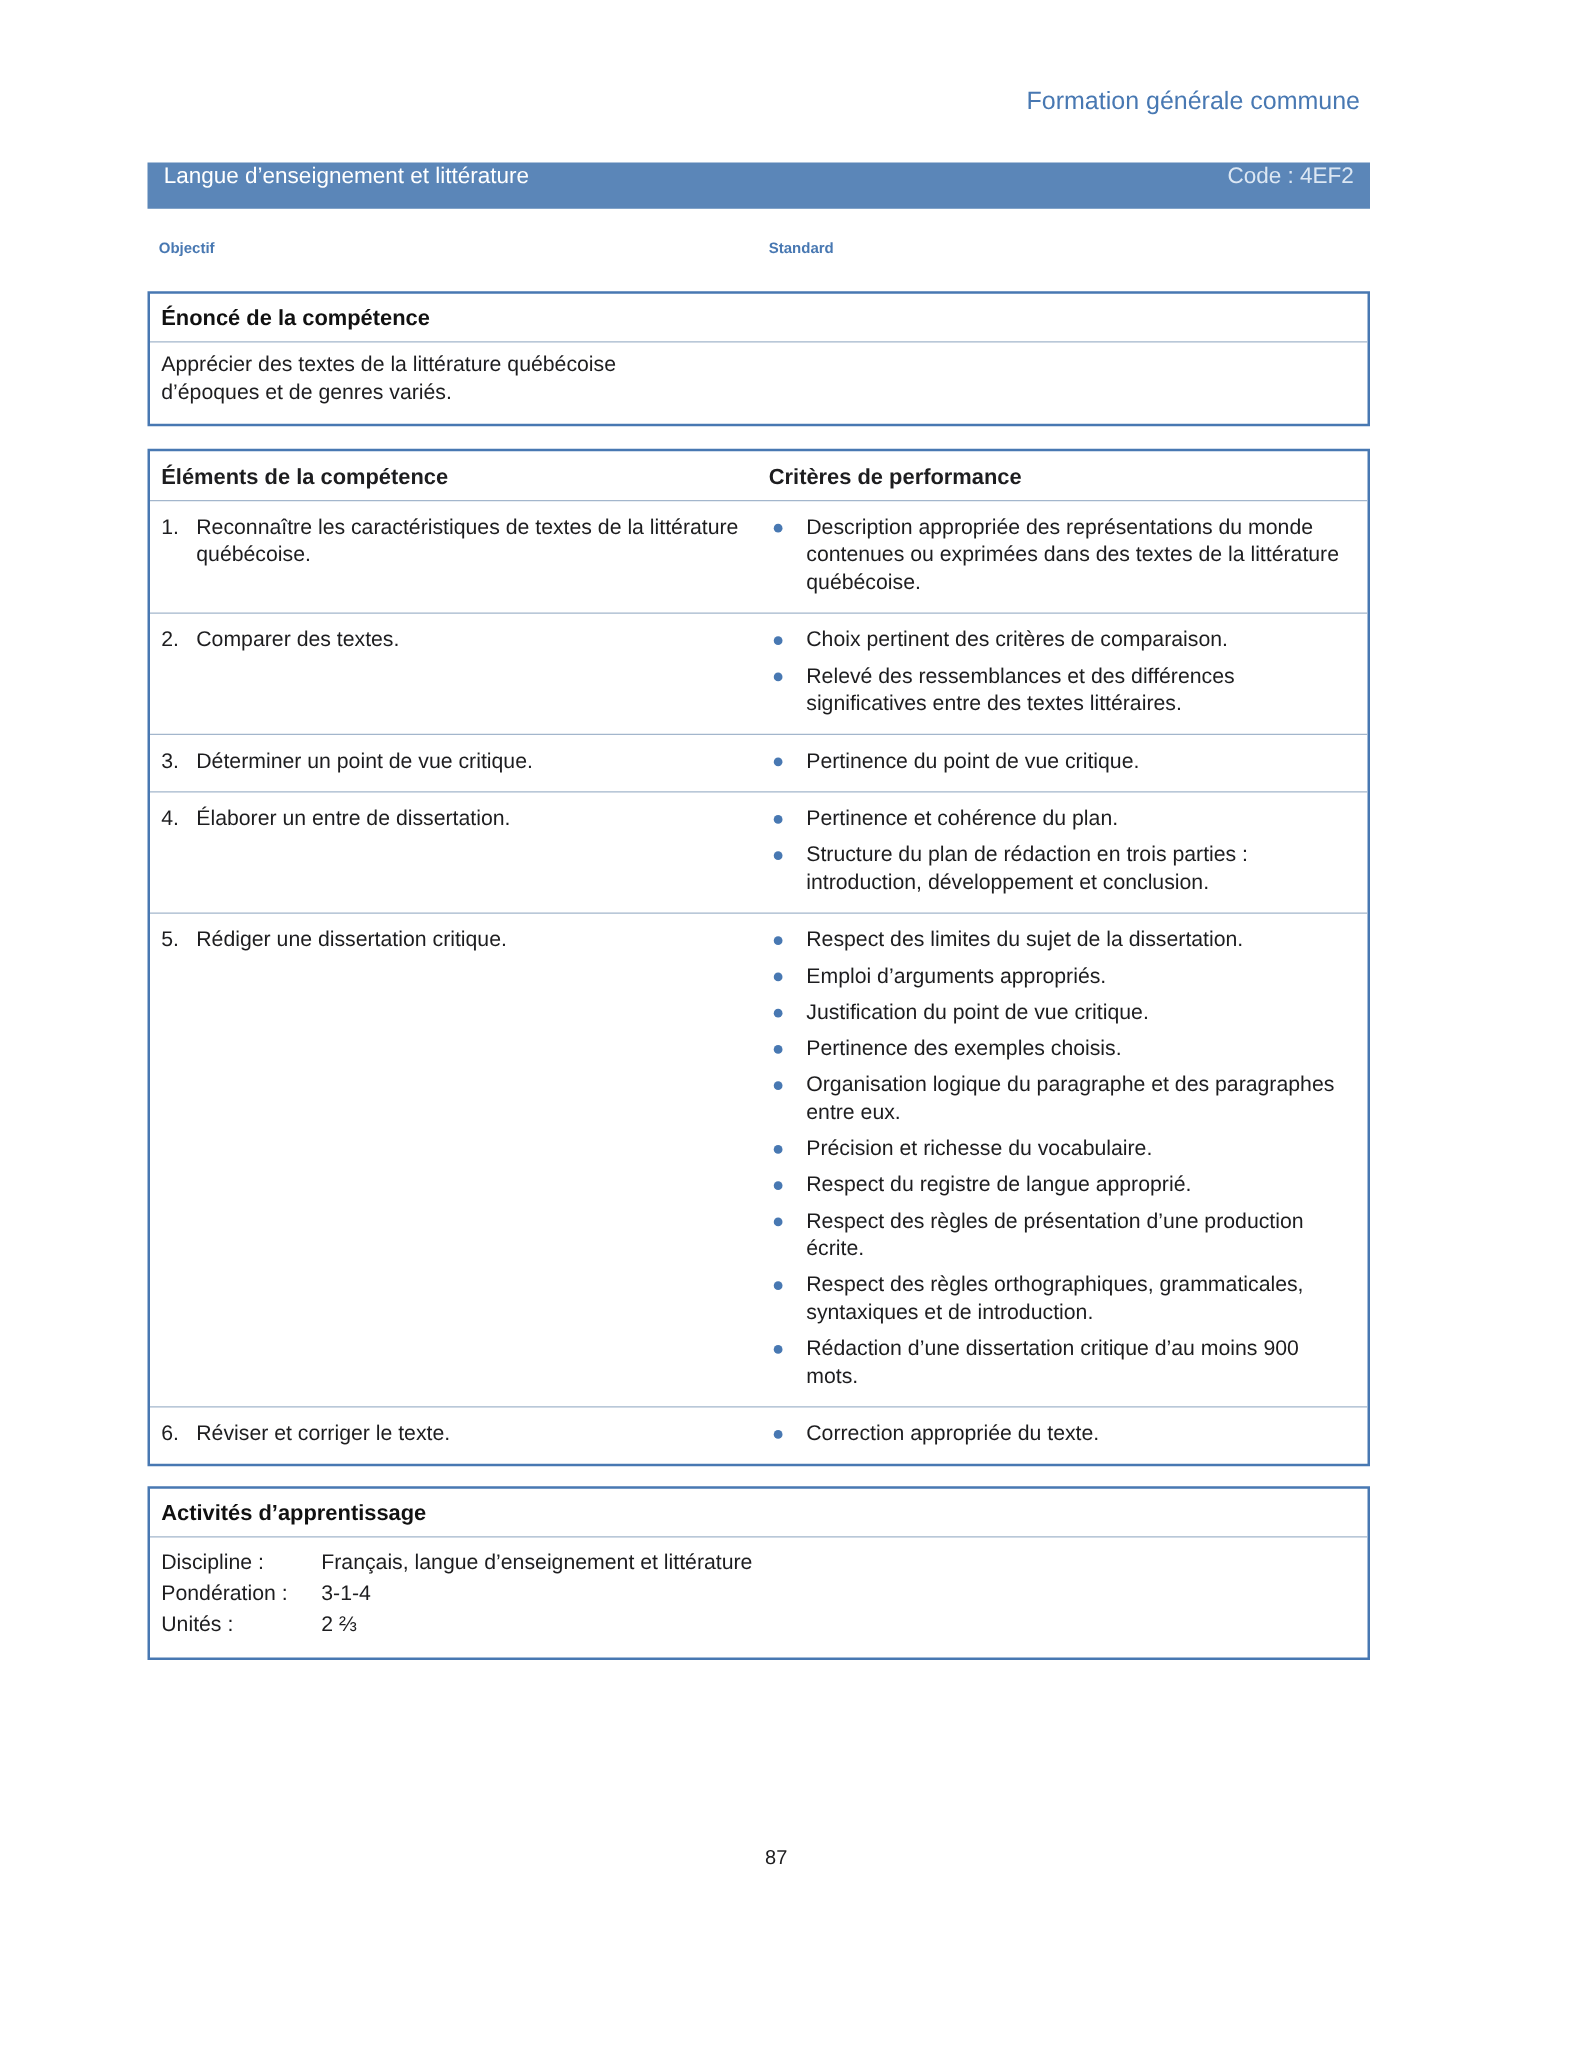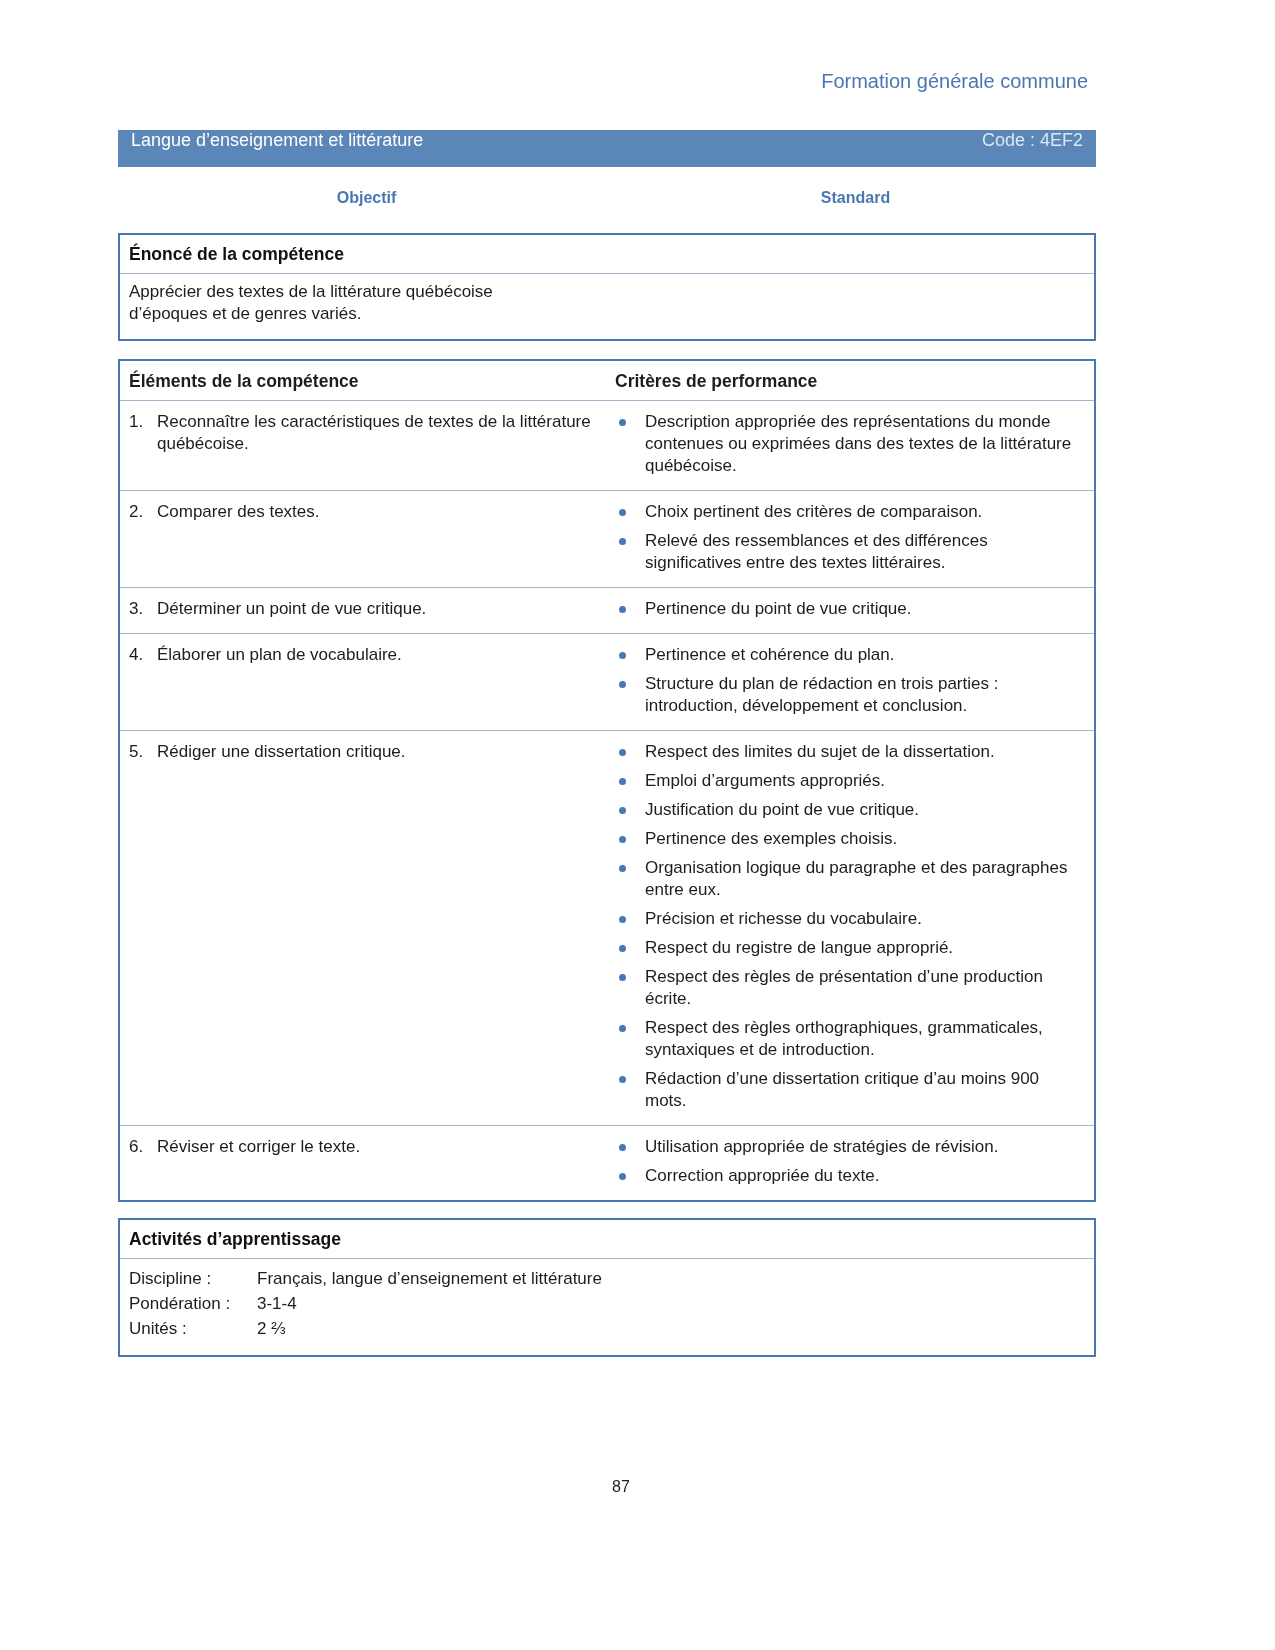"Objectif" .headings { font-size: 16px -> 12px; text-align: center -> none }
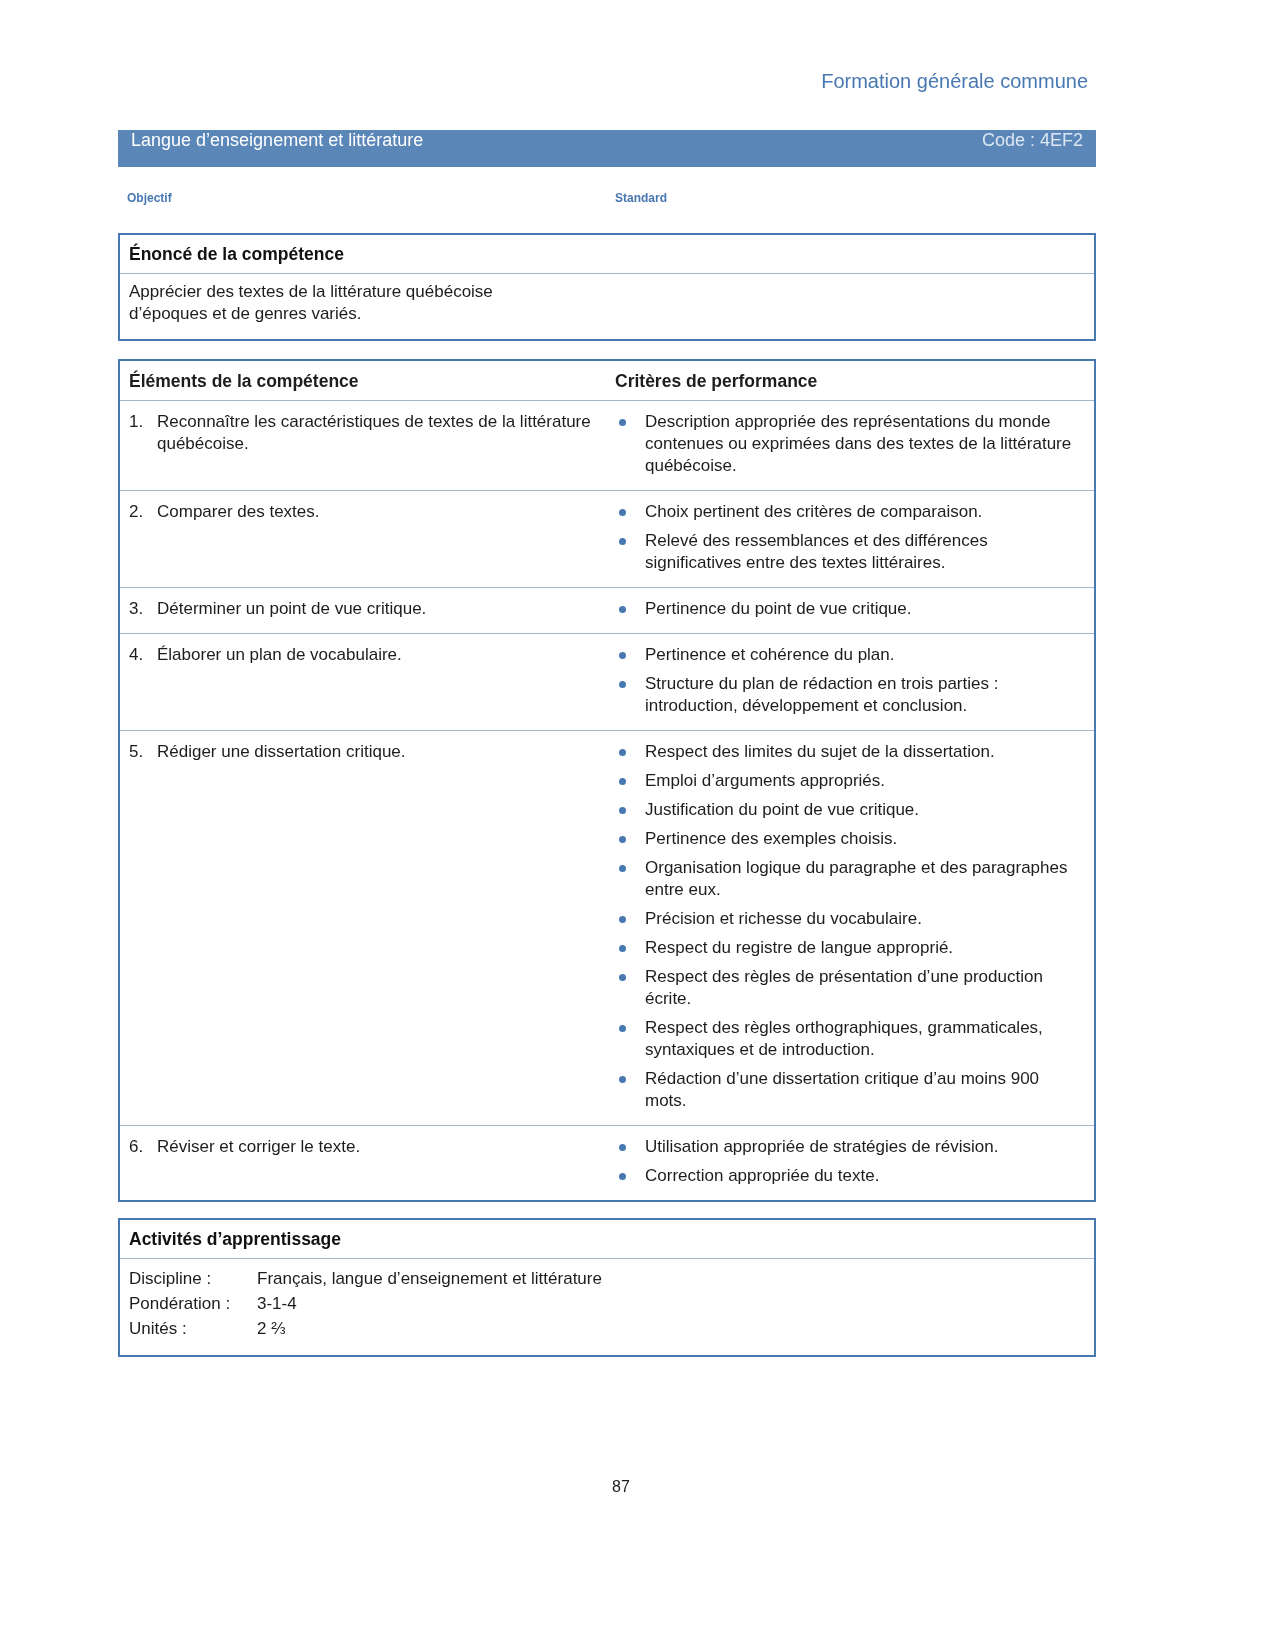"Élaborer un plan de vocabulaire." span.etext { text: plan de vocabulaire -> entre de dissertation }
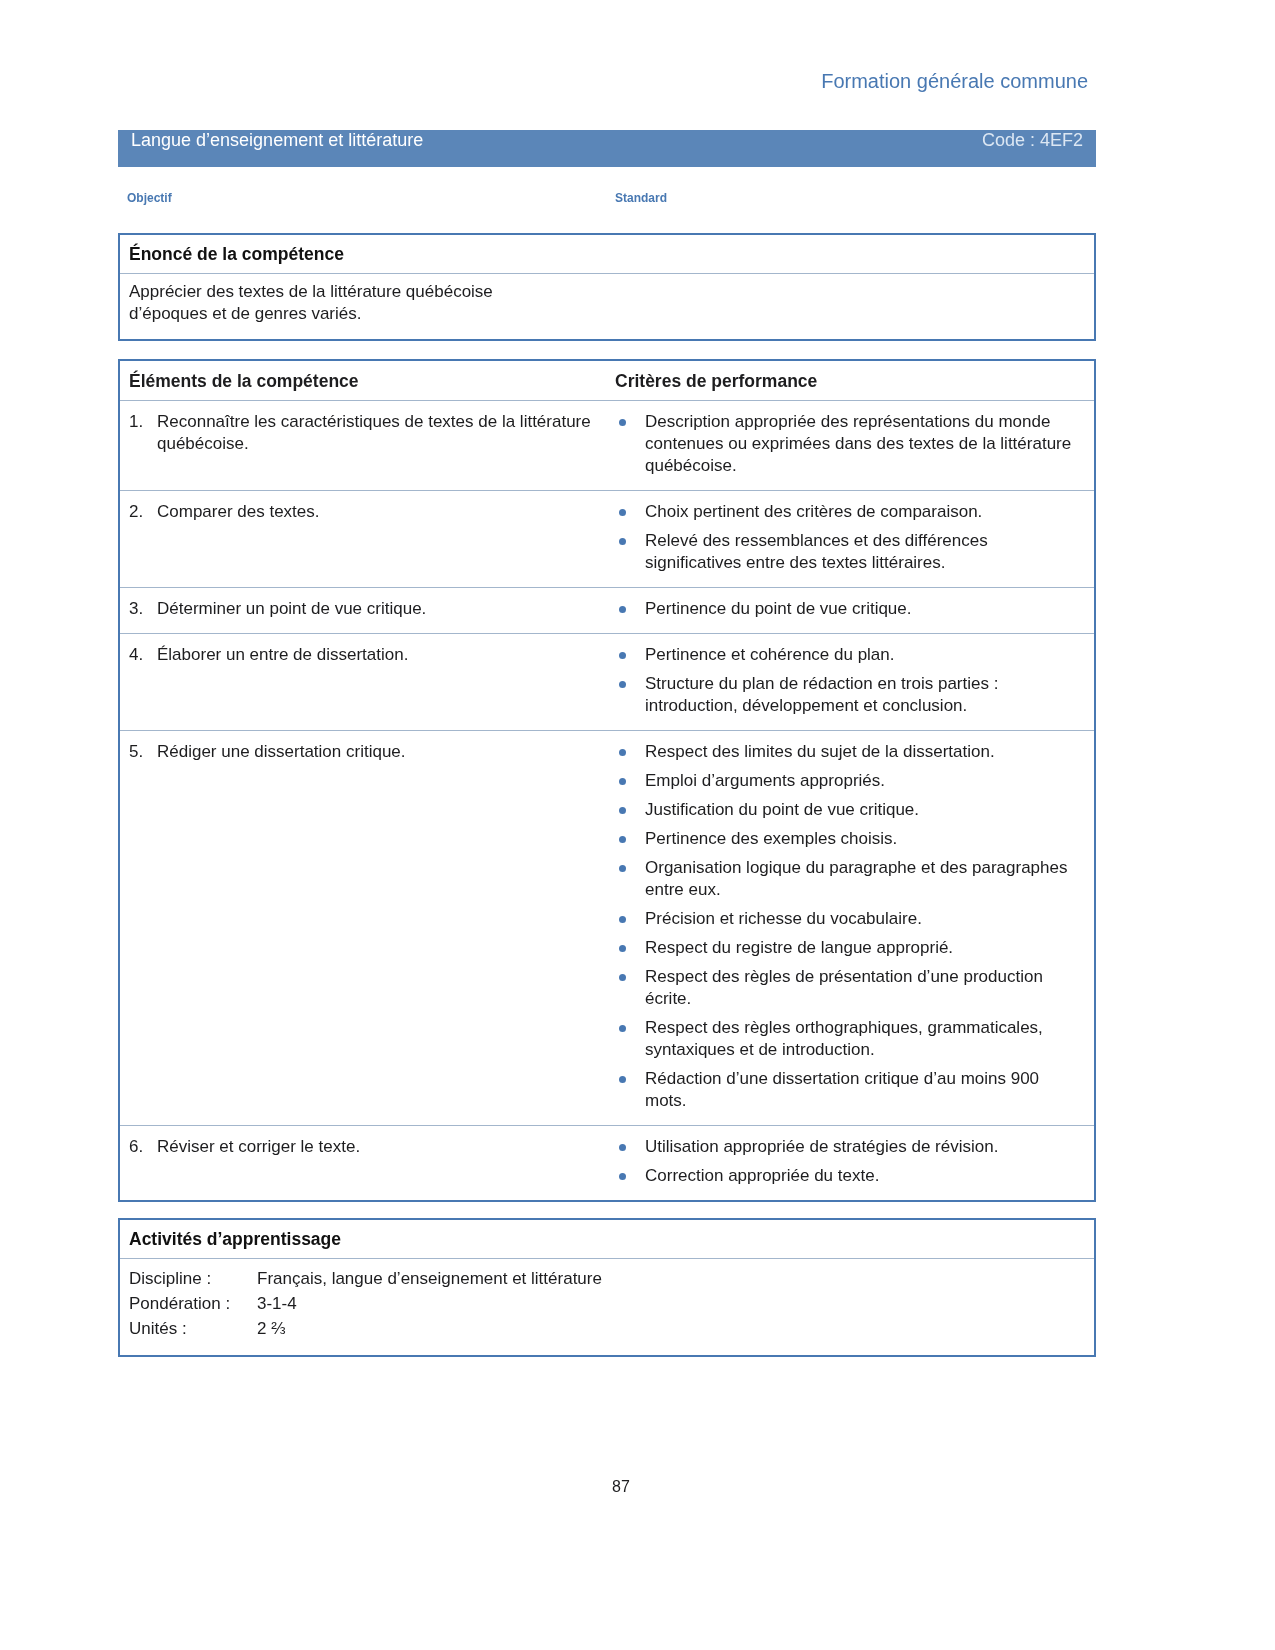"Utilisation appropriée de stratégies de" li { html: <li>Utilisation appropriée de stratégies de révision.</li> -> none }
